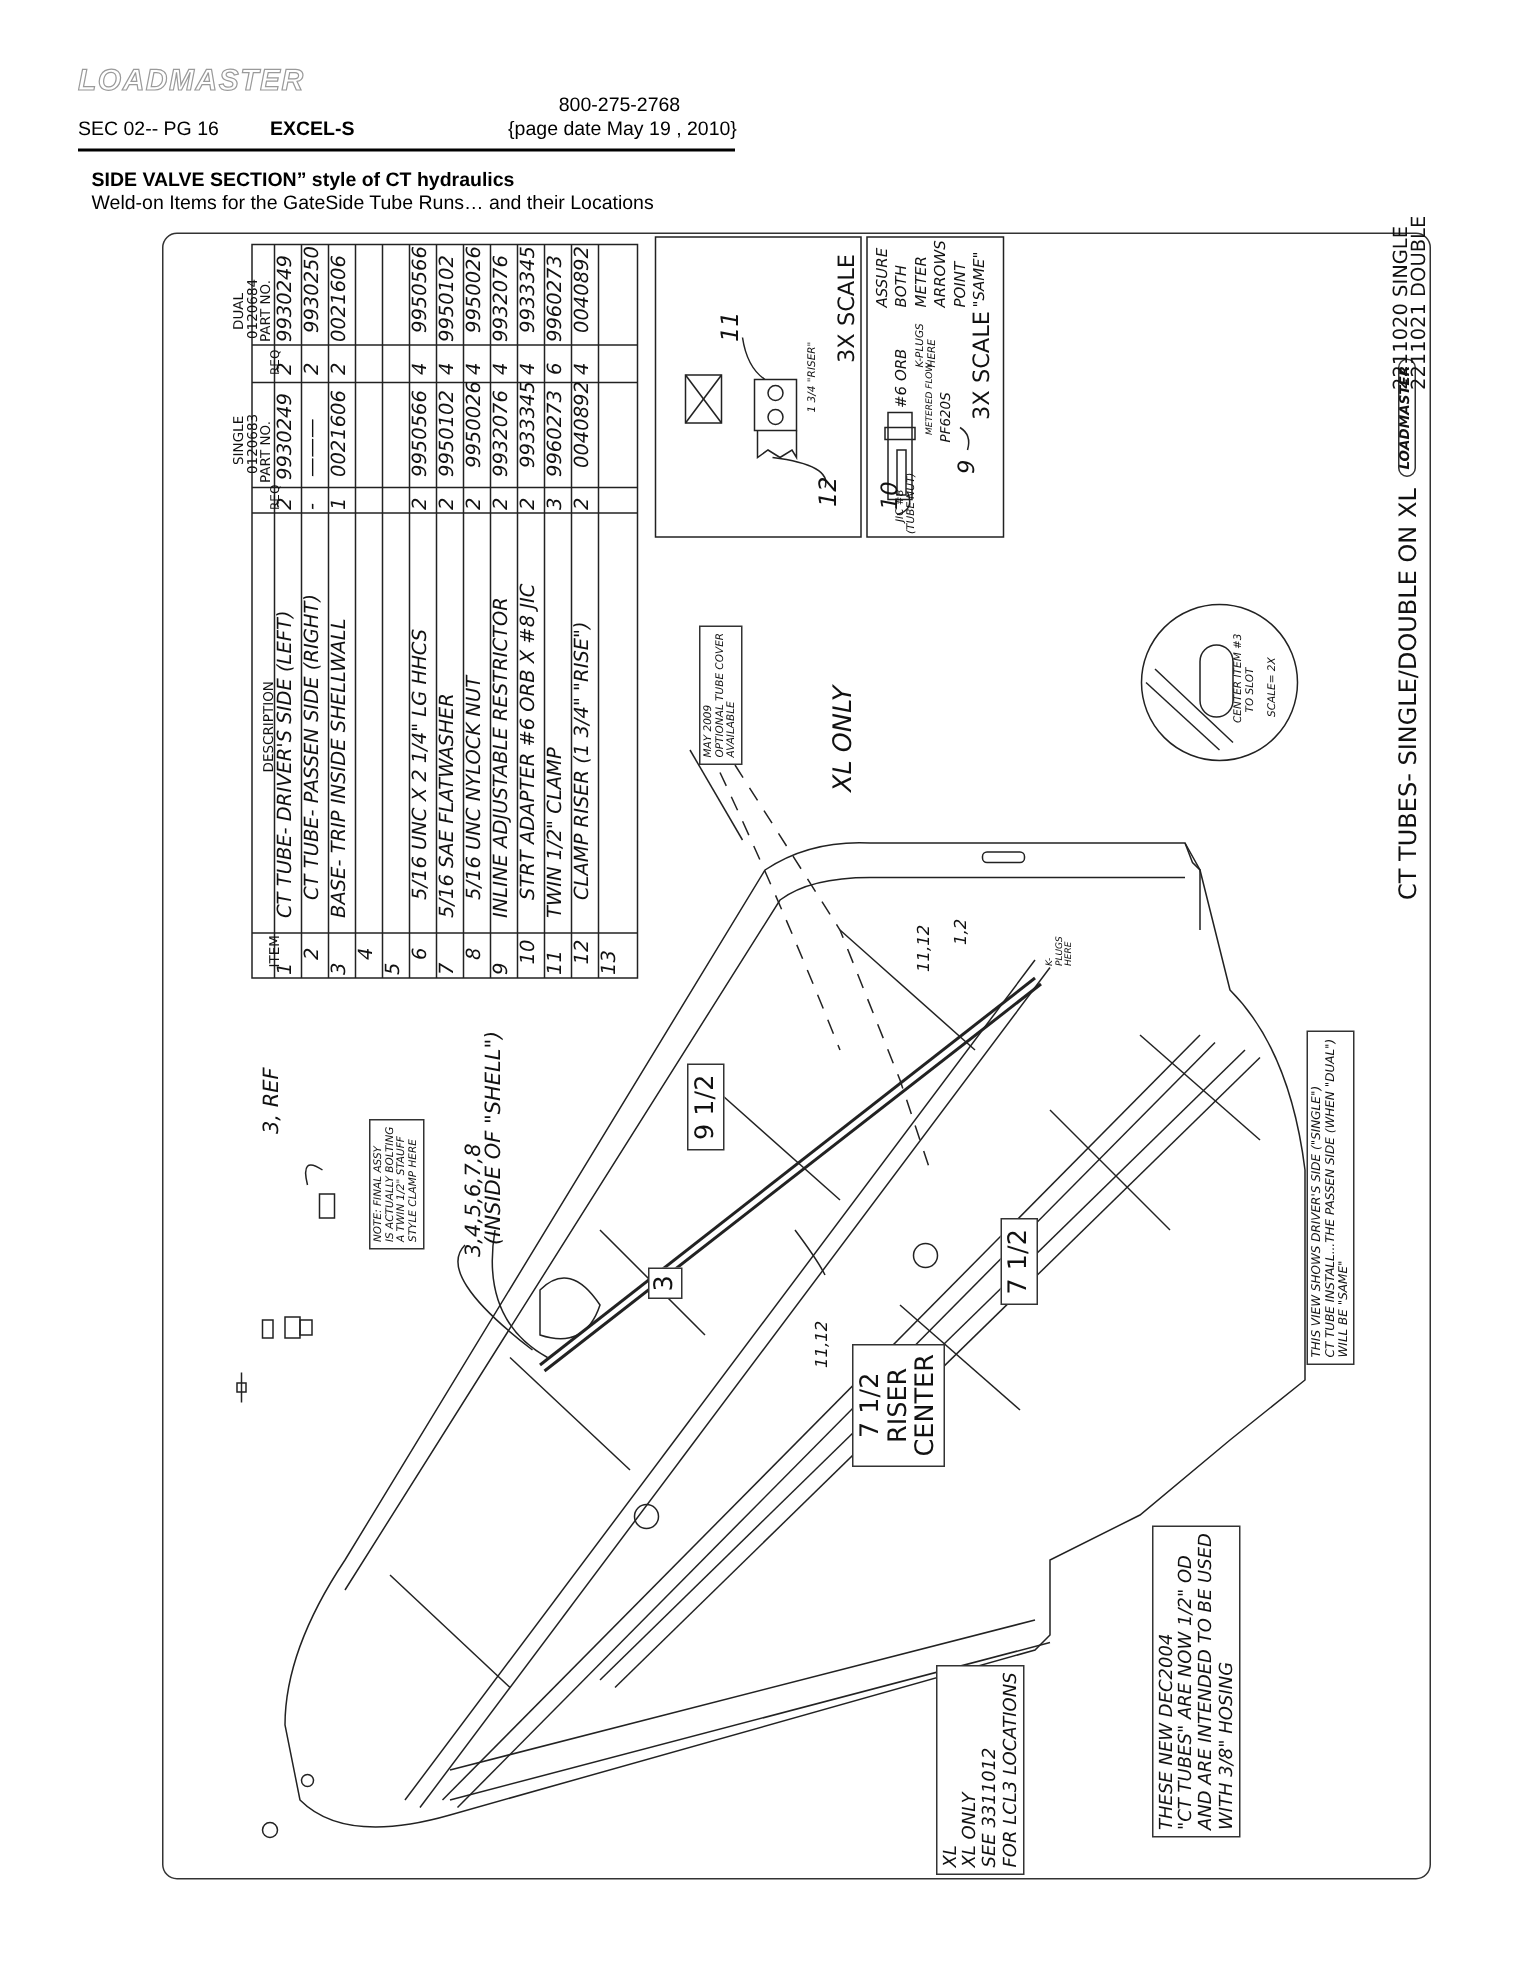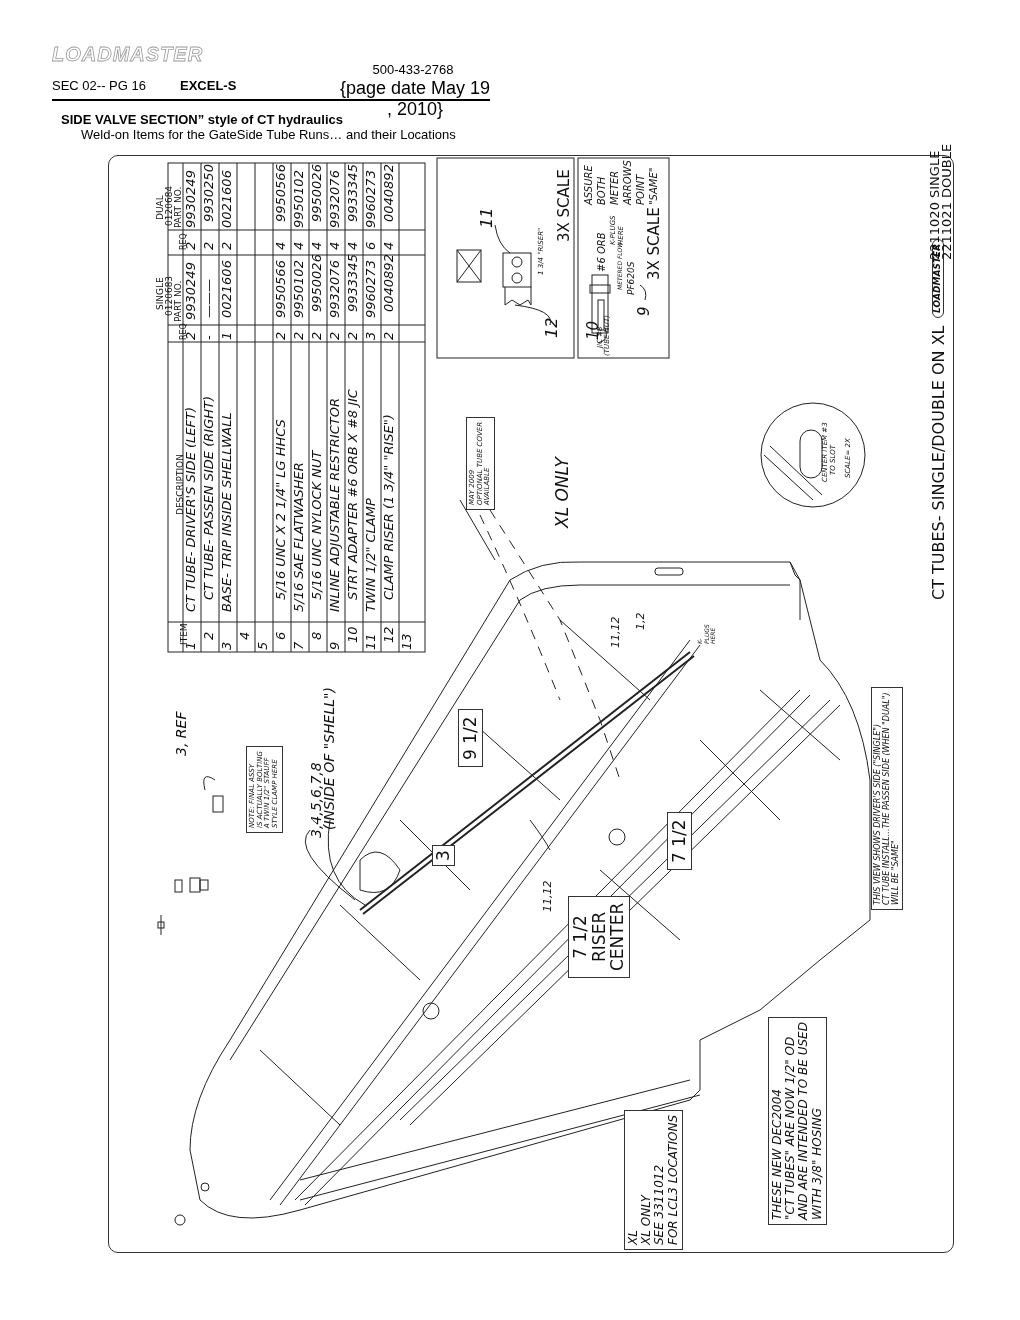"500-433-2768" div.hdr-phone { text: 500-433-2768 -> 800-275-2768 }
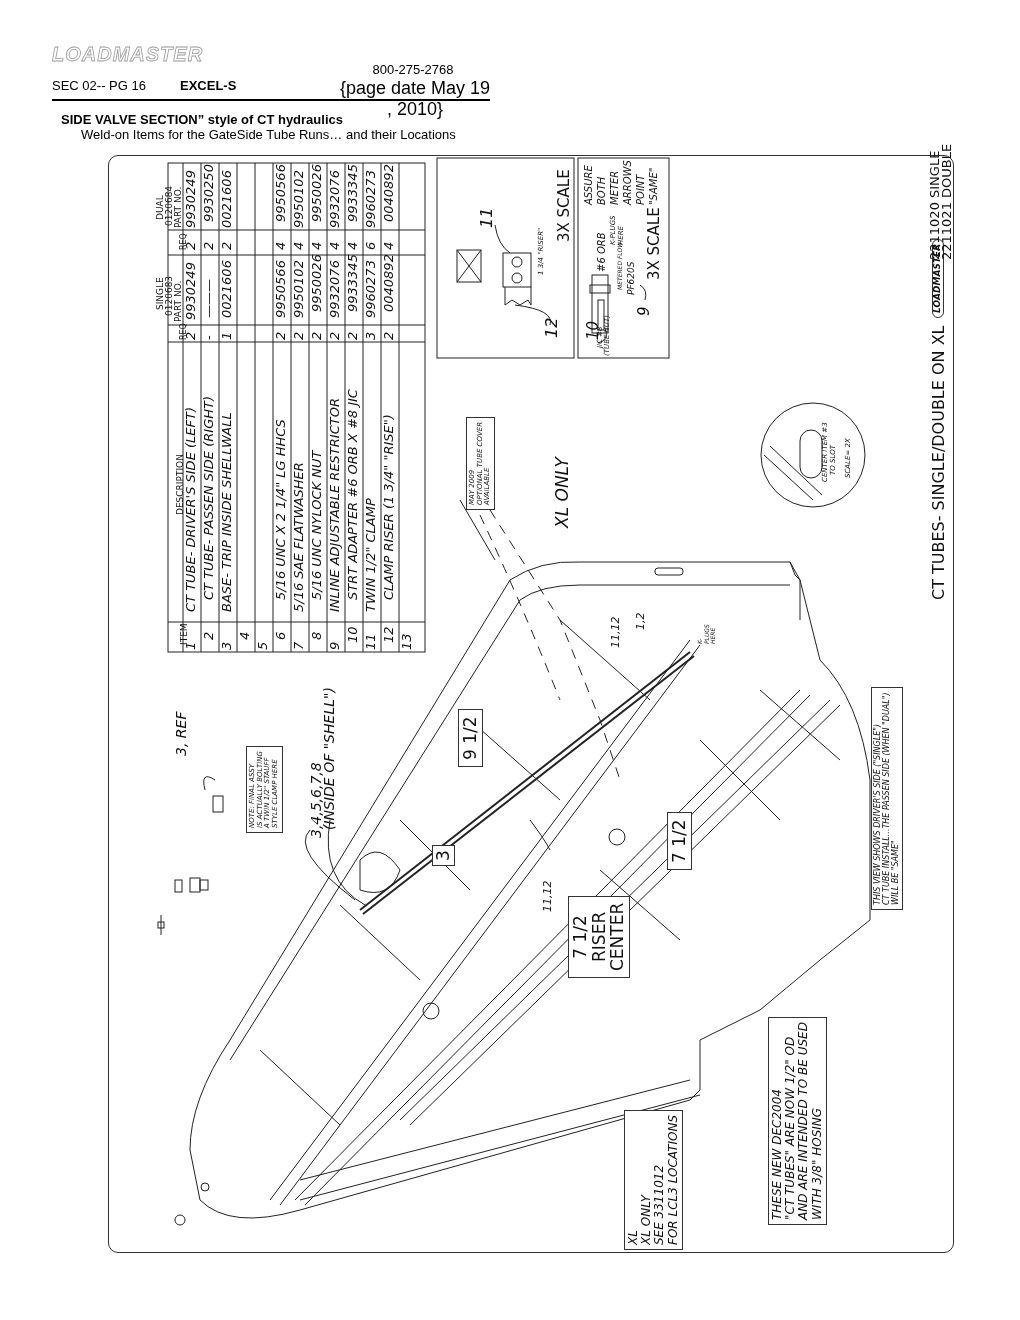"{page date May 19 ," .hdr-date { font-size: 18px -> 13px }
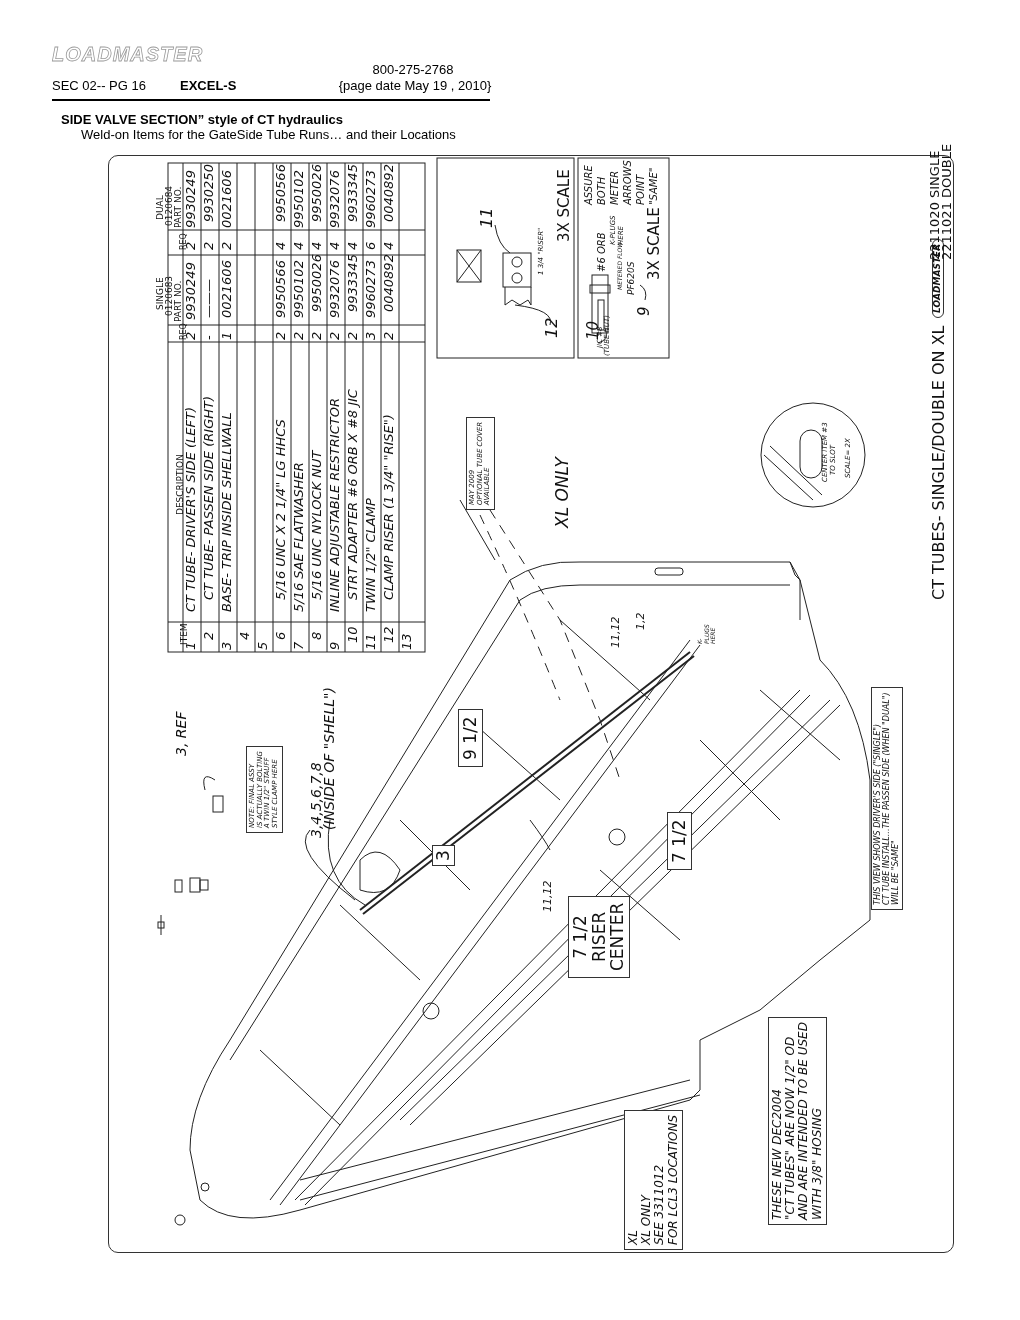"Weld-on Items for the GateSide" .subtitle { margin-left: 20px -> none }
